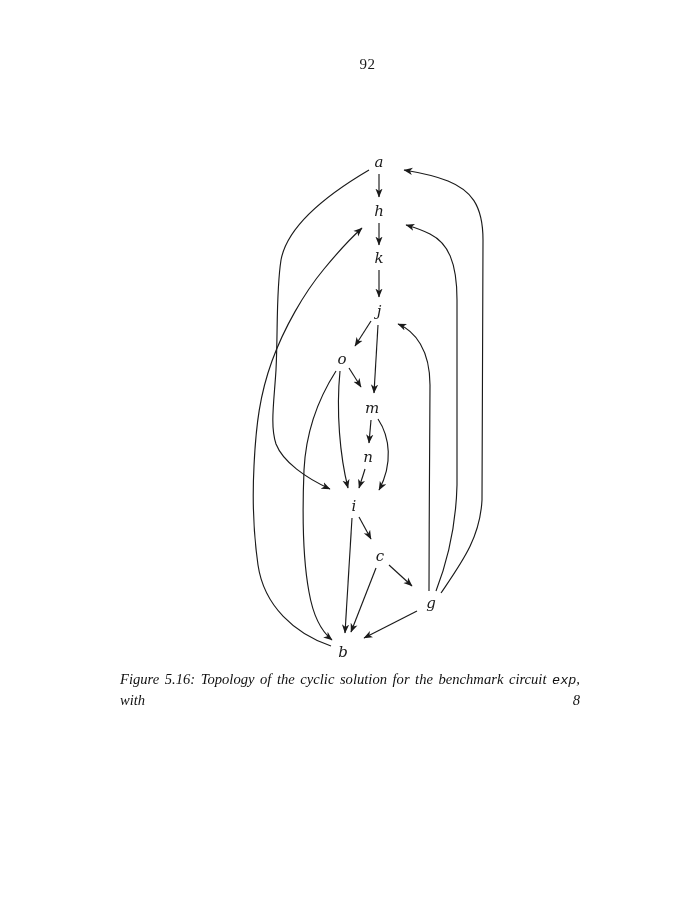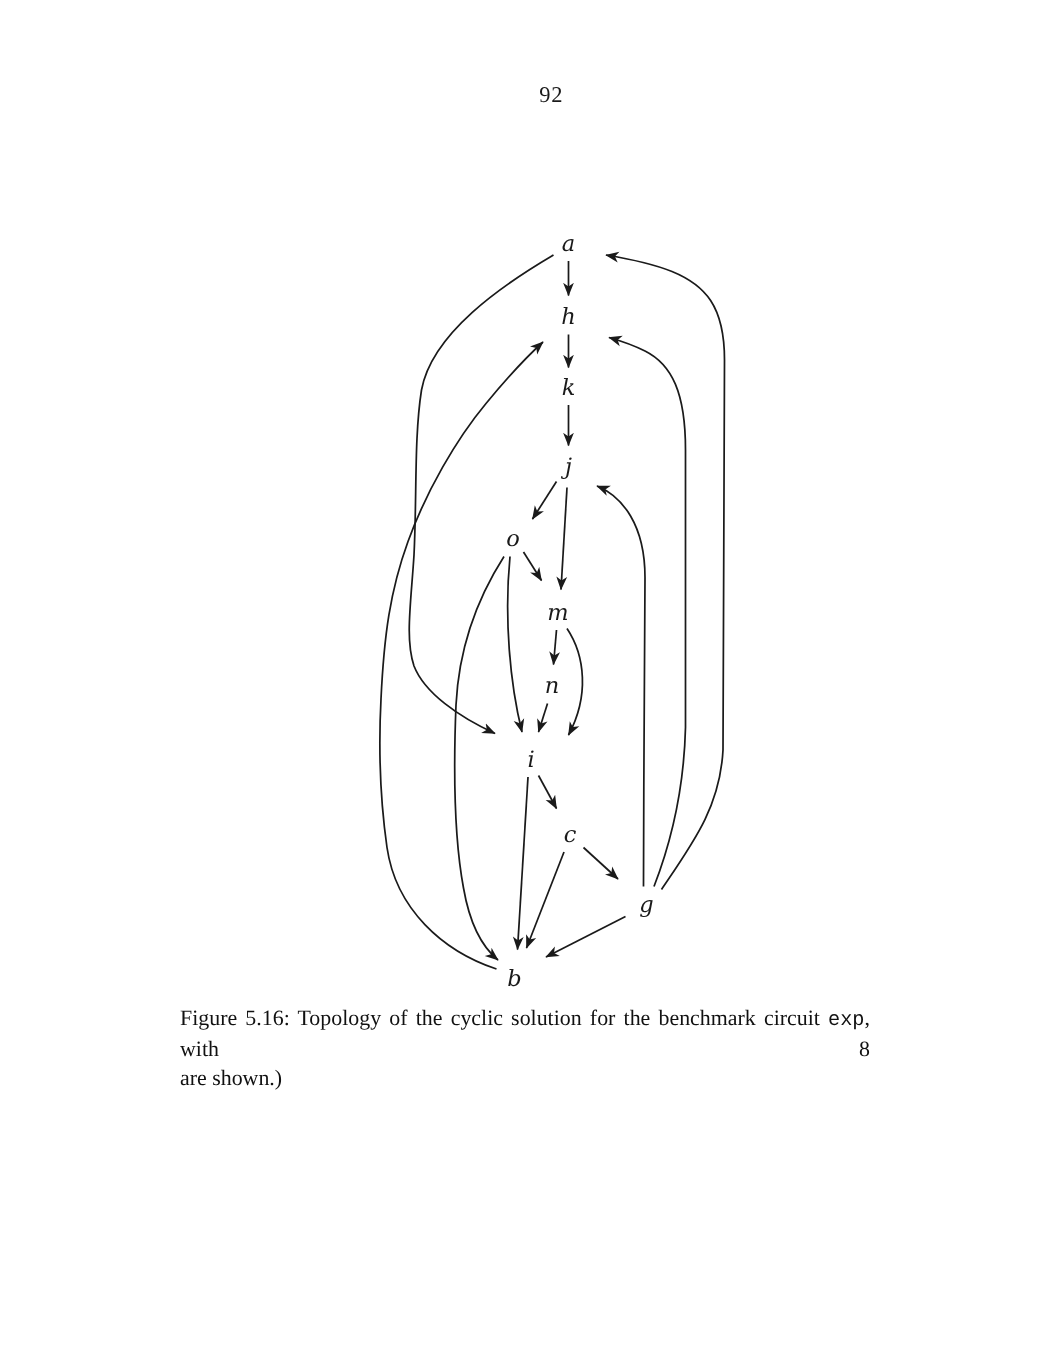"Figure 5.16: Topology of the" .cap-line { font-style: none -> italic }
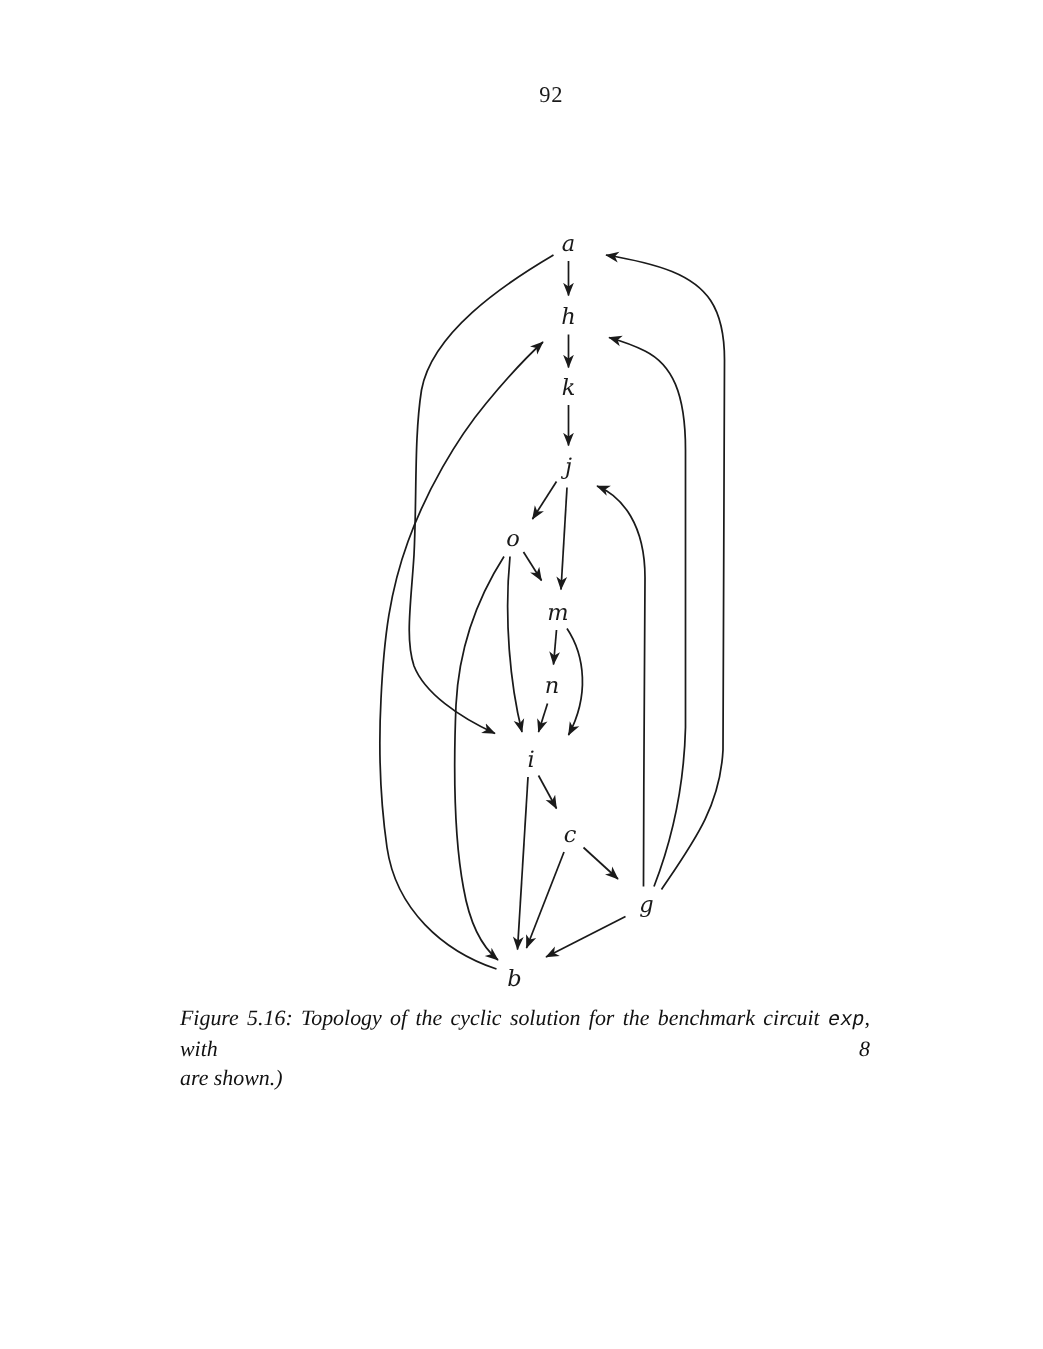"are shown.)" span.cap-line { html: <span>are shown.)</span> -> none }
